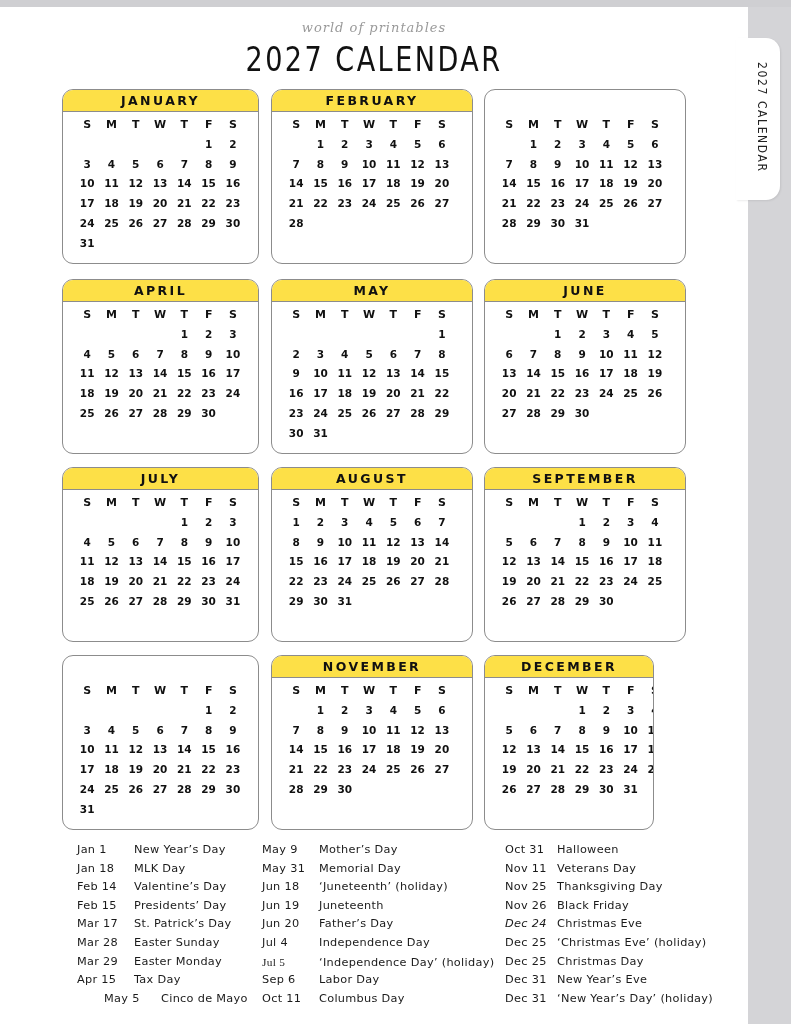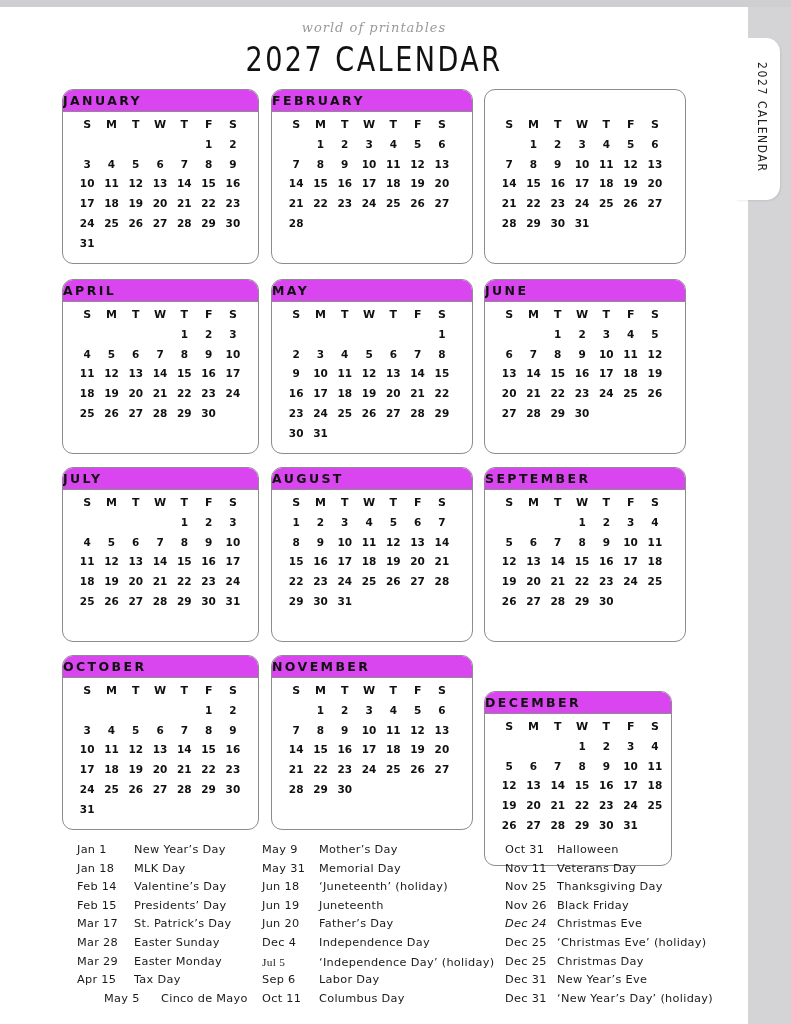"JANUARY" .card-head { background: #d946ef -> #fde047; text-align: left -> center }
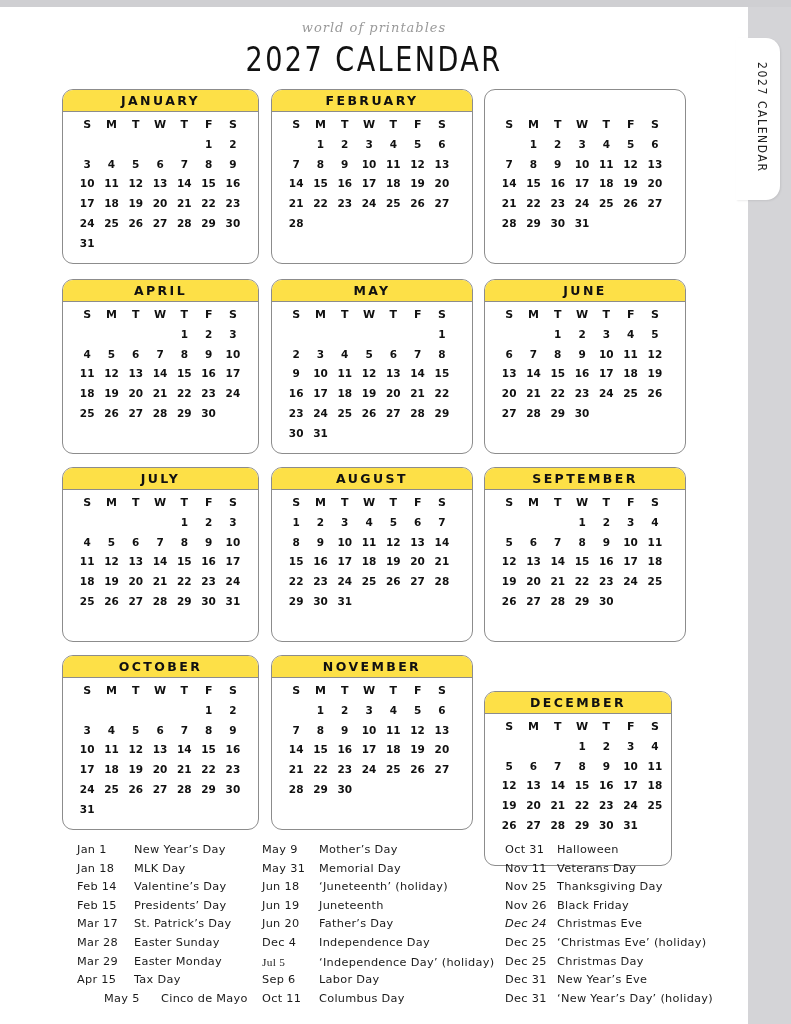"OCTOBER" div.card-head { html: <div>OCTOBER</div> -> none }
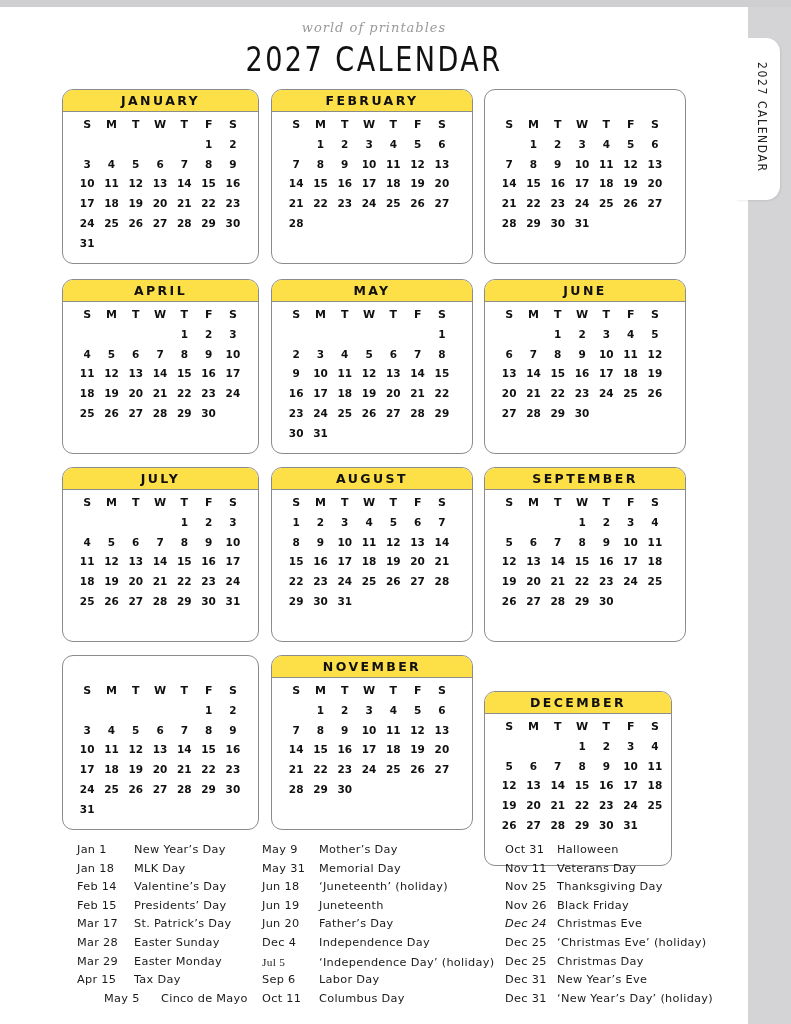"DECEMBER" div.card { top: 691px -> 655px; width: 188px -> 170px }
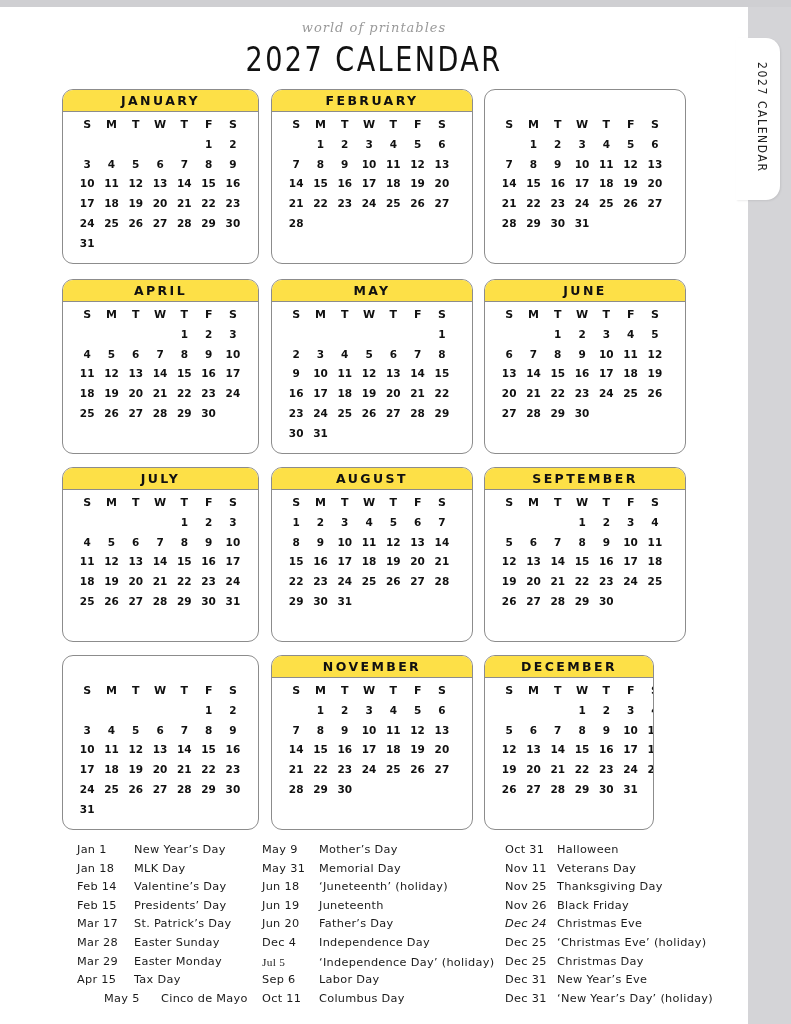"Dec 4" span.d { text: Dec -> Jul }
